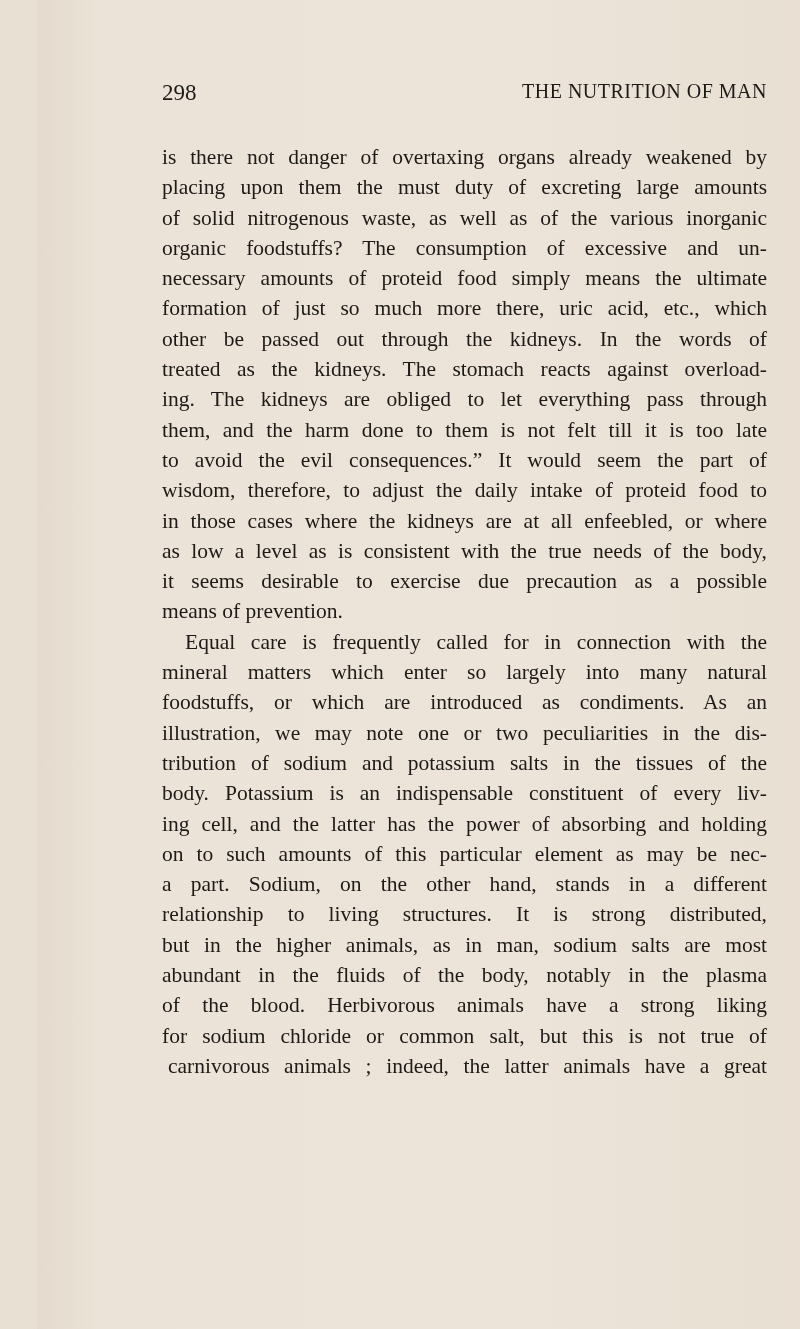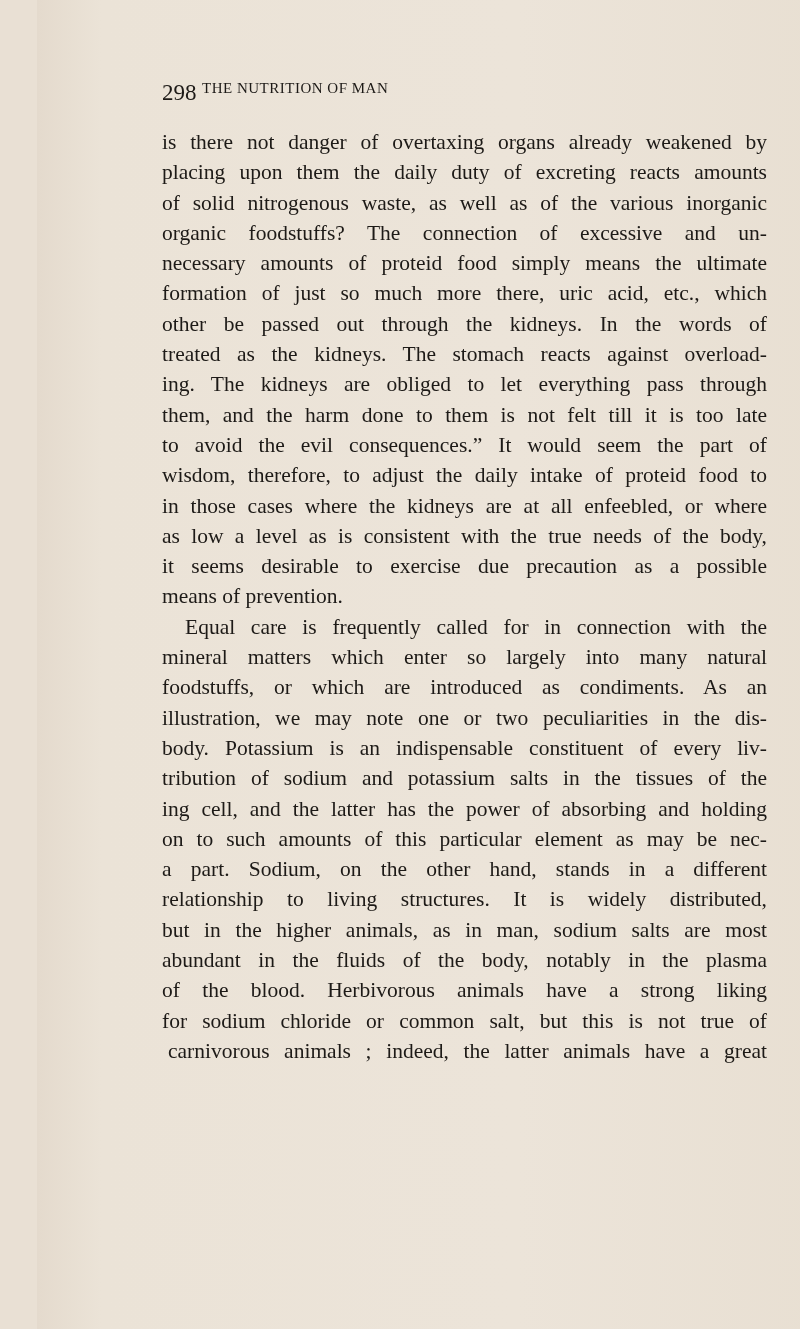"THE NUTRITION OF MAN" .running-title { font-size: 15px -> 20px; left: 0 -> 16px; text-align: left -> right }
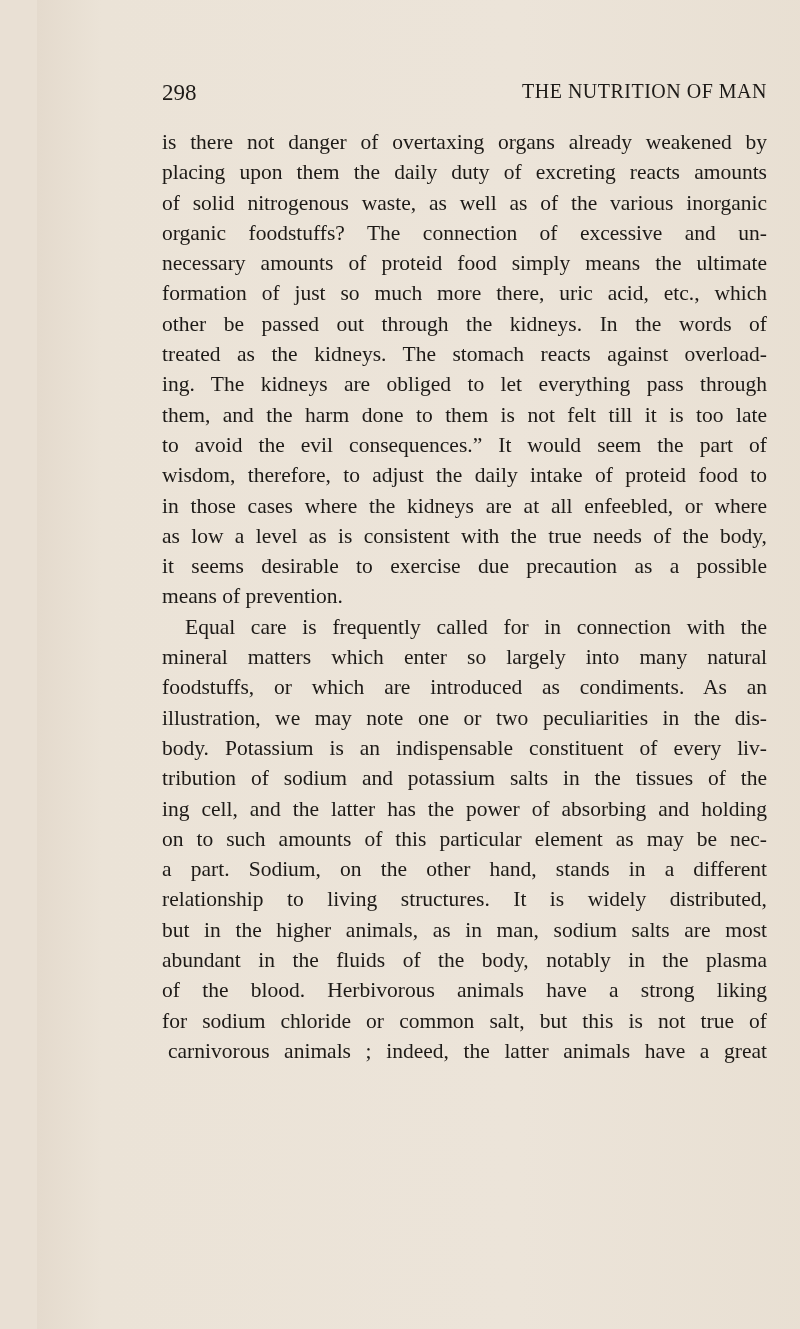"is there not danger of" .body-text { top: 127px -> 142px }
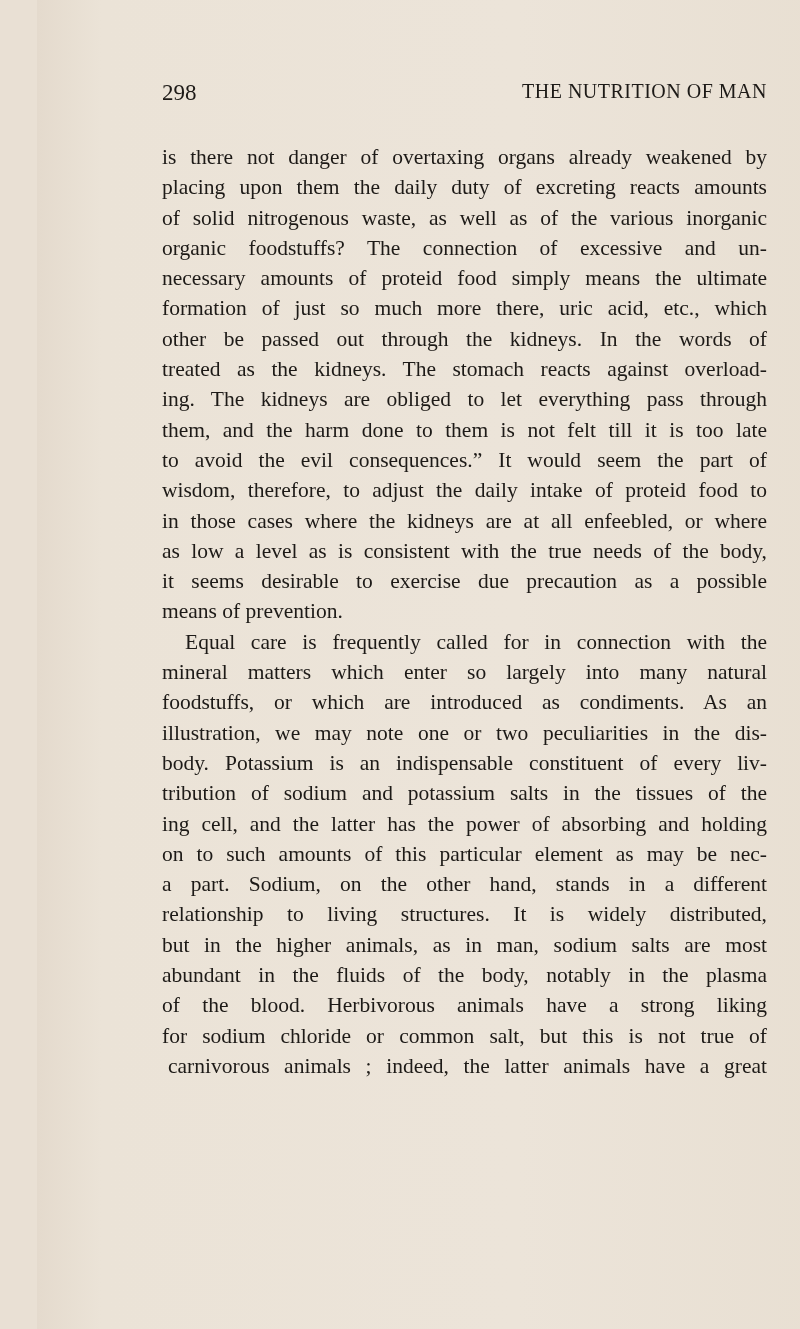"placing upon them the daily" div.line { text: daily duty of excreting reacts -> must duty of excreting large }
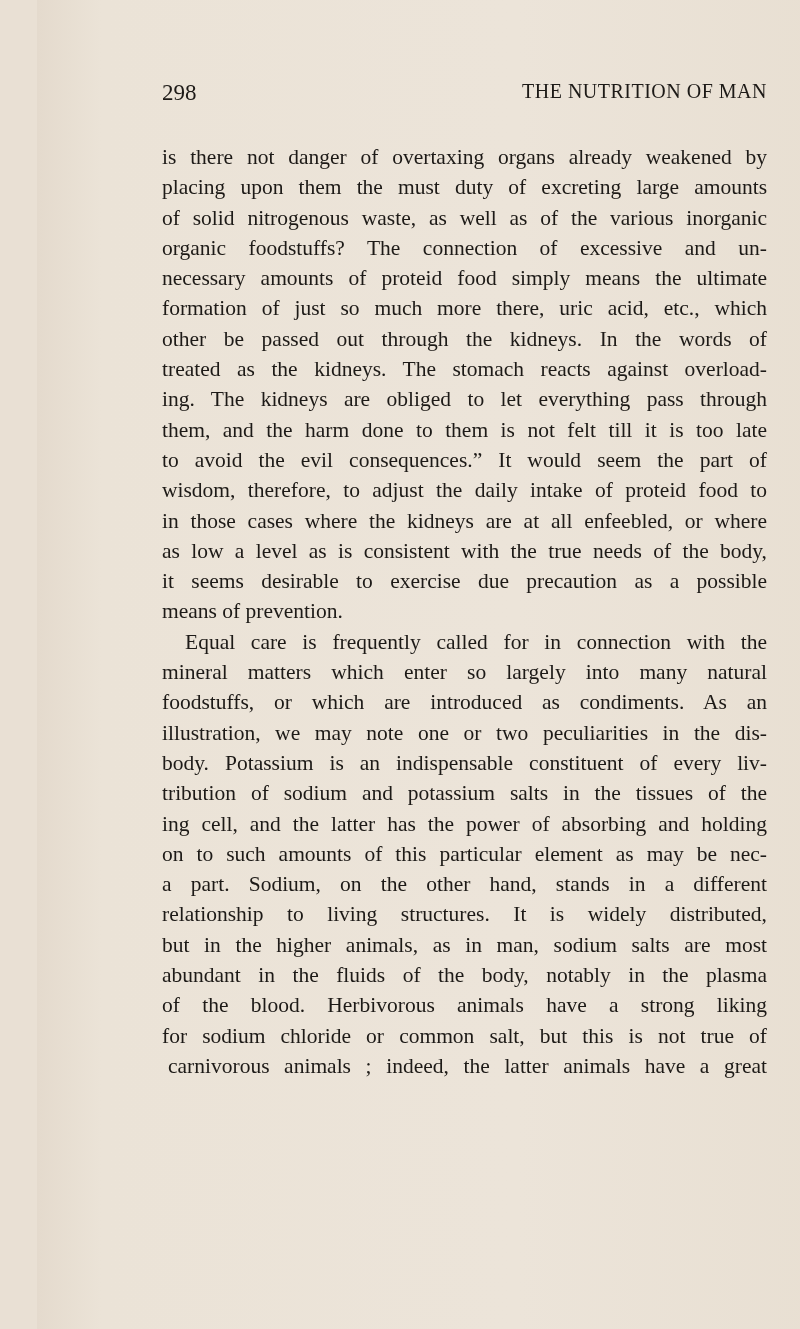"organic foodstuffs? The connection of" div.line { text: connection -> consumption }
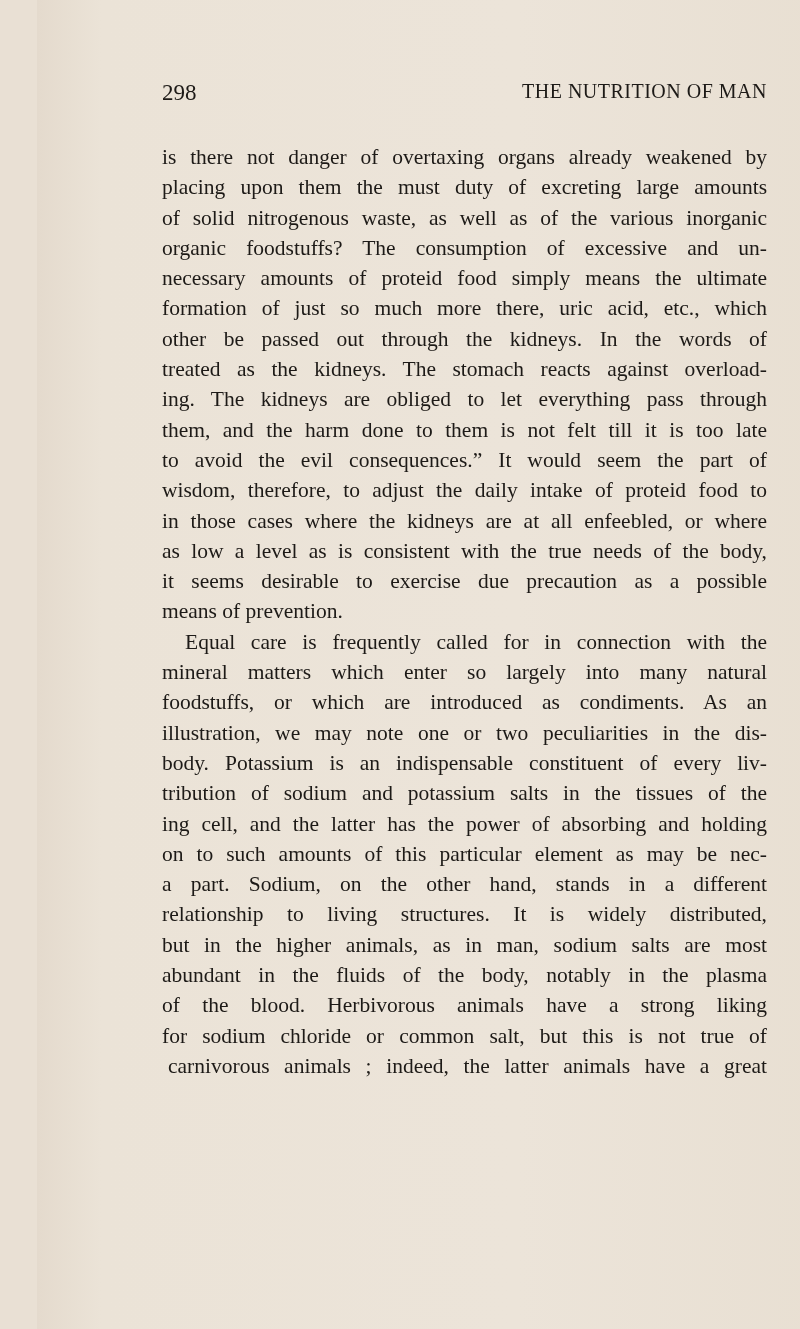"body. Potassium is an indispensable" div.line { order: before "tribution of sodium and potassium" -> after "tribution of sodium and potassium" }
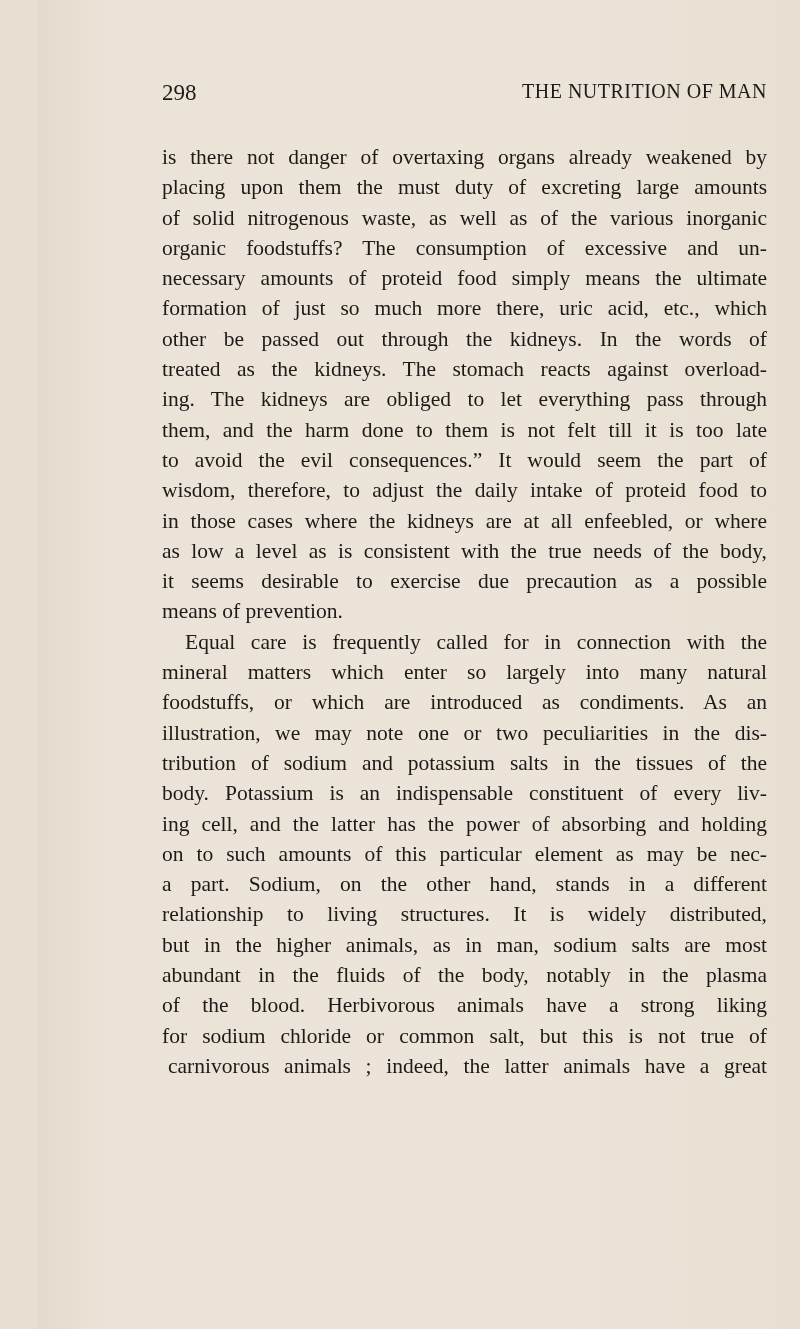"relationship to living structures. It" div.line { text: widely -> strong }
